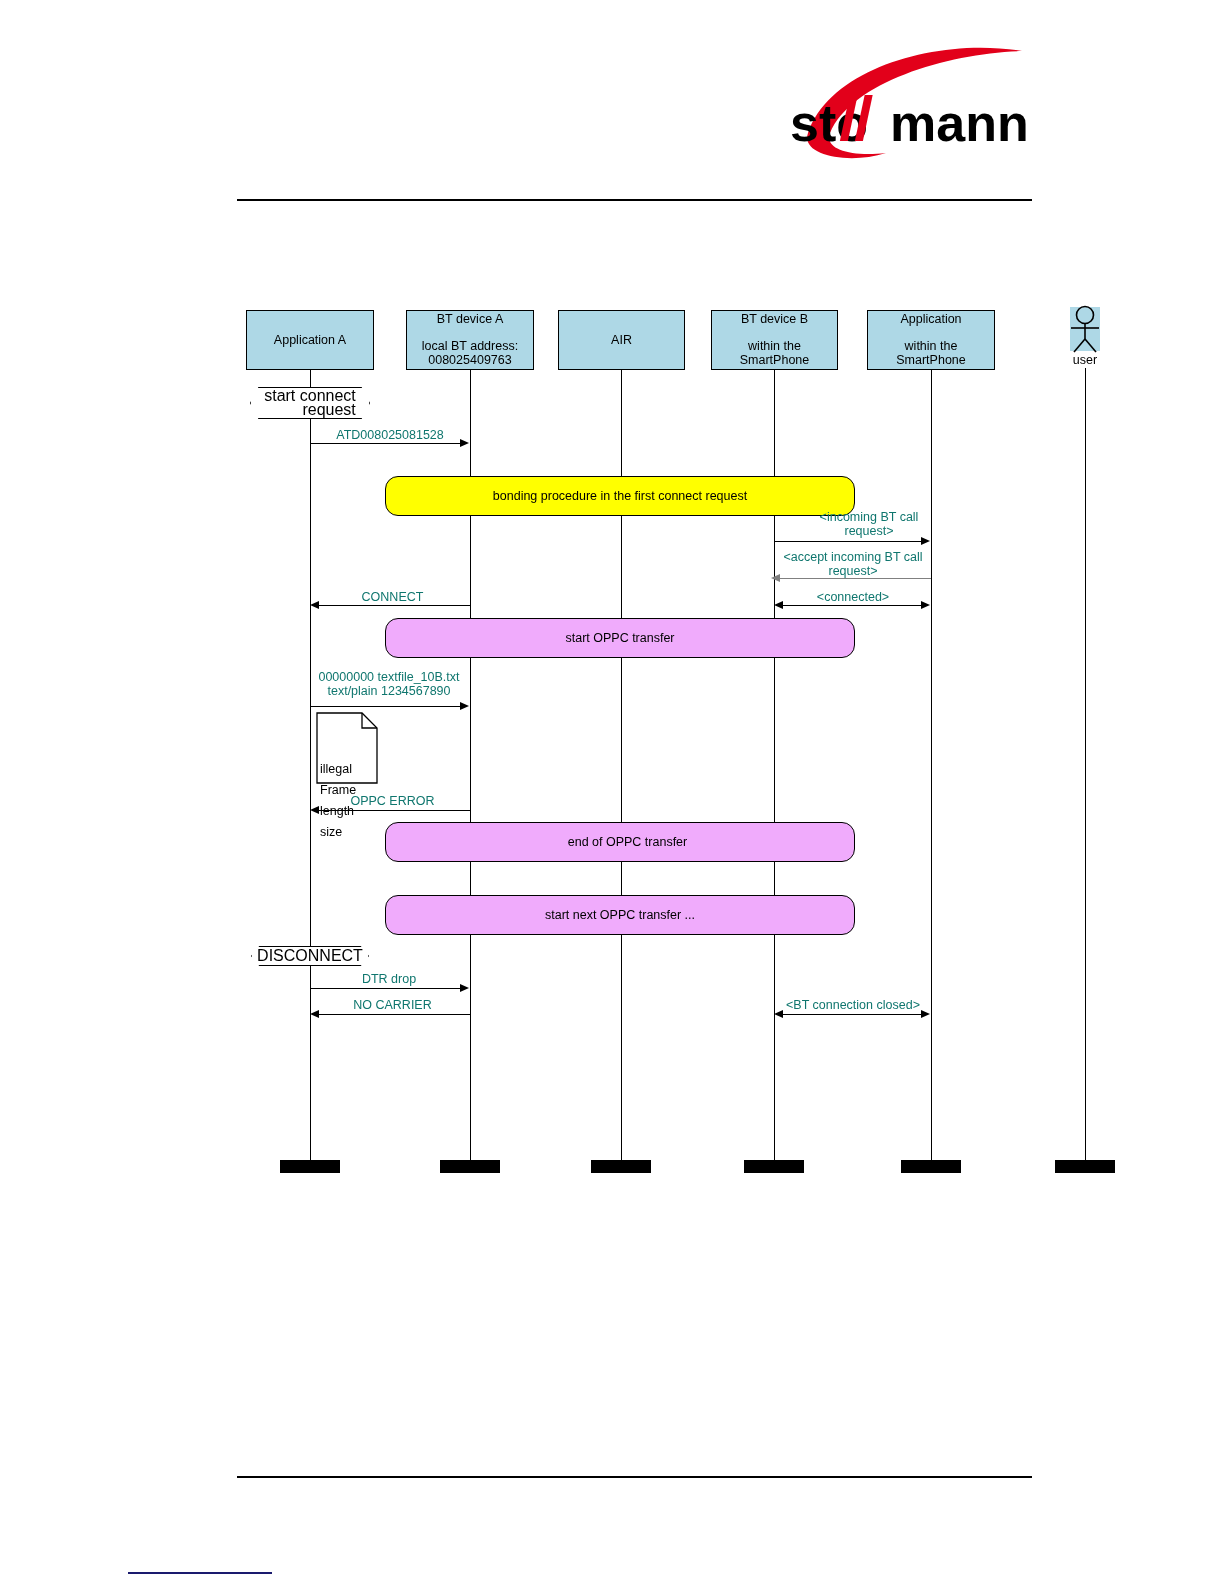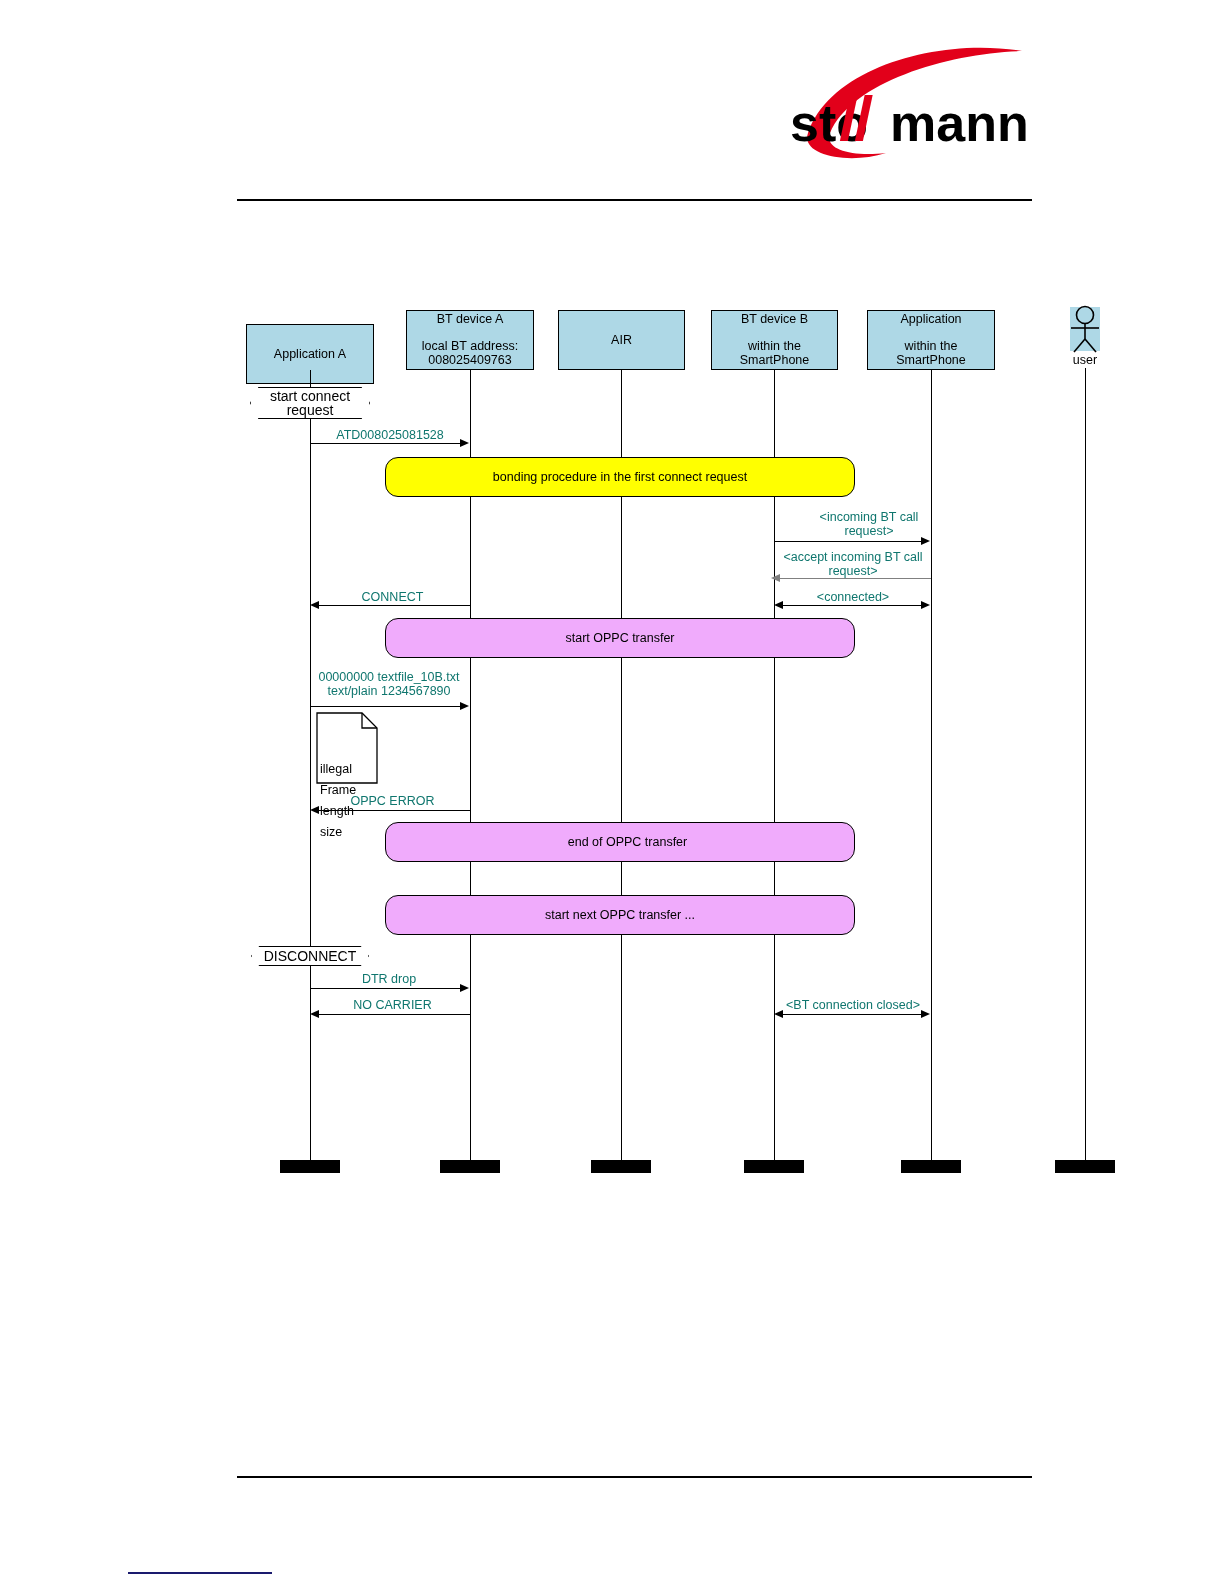"Application A" div.lifeline-head { margin-top: 14px -> none }
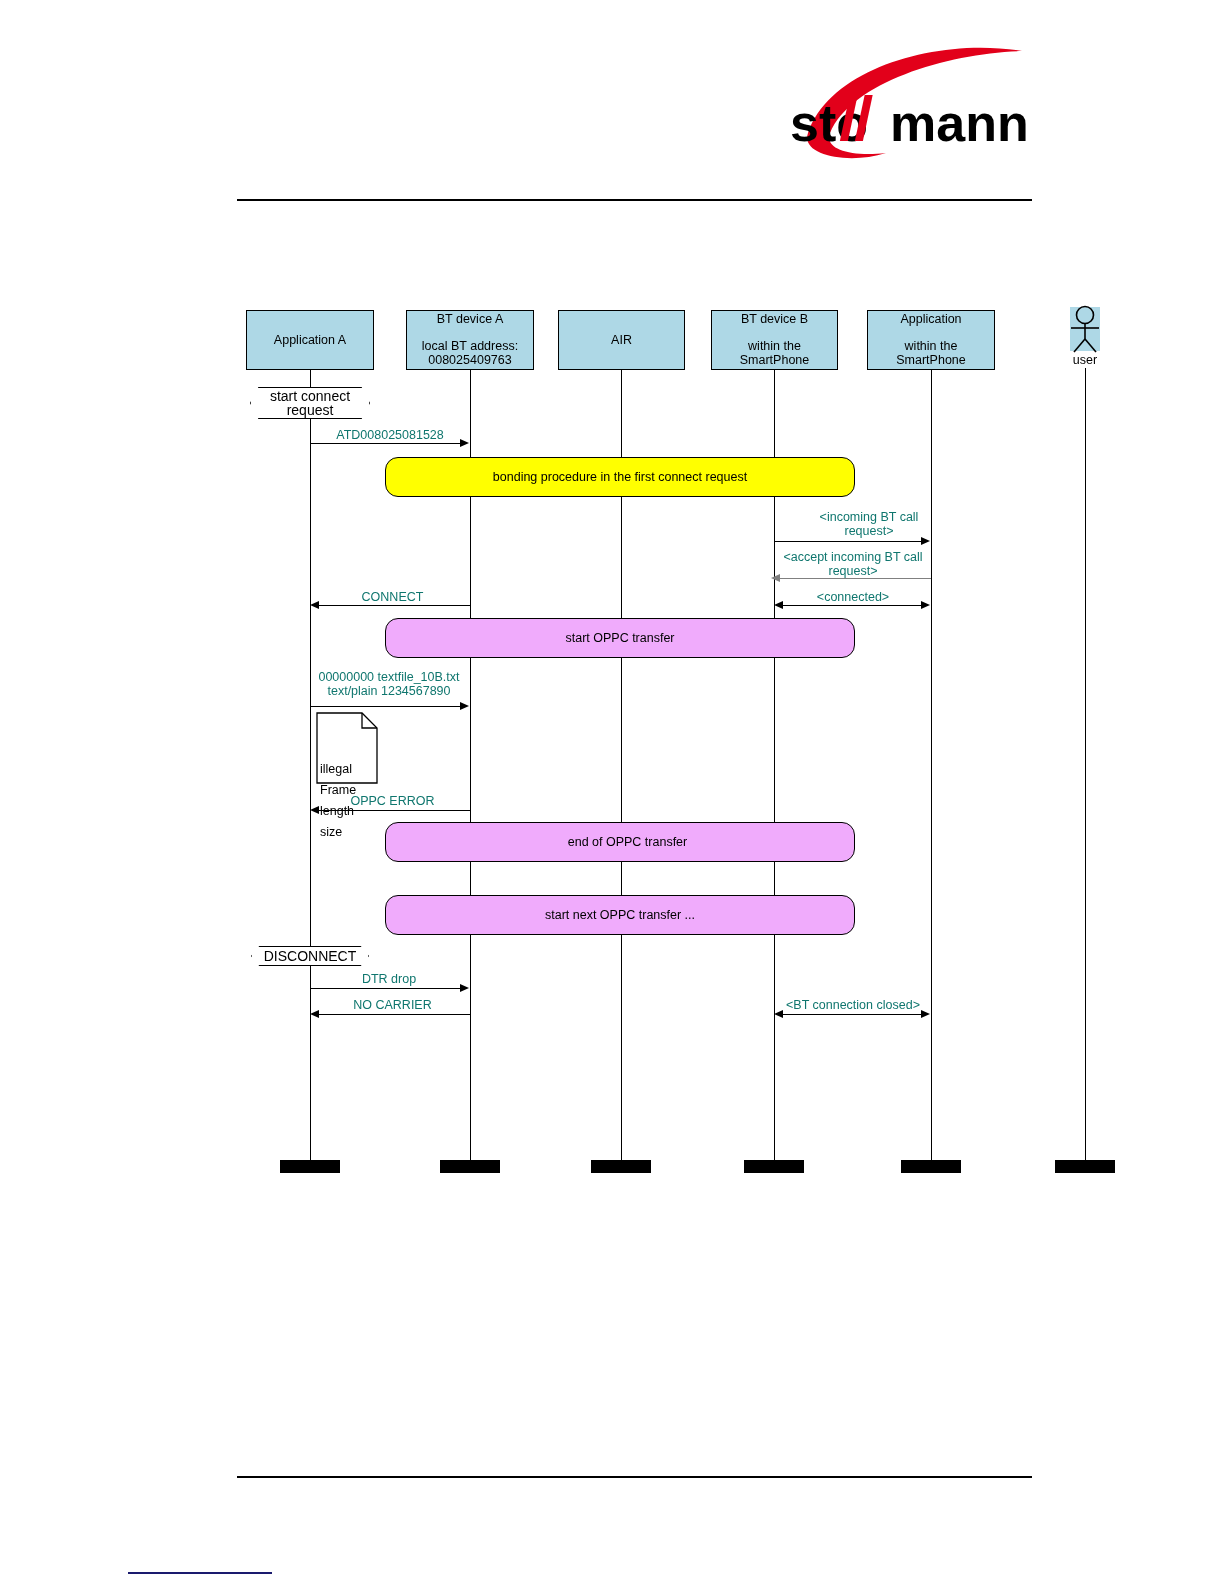"start connect" .hexmark { font-size: 14px -> 16px; text-align: center -> right }
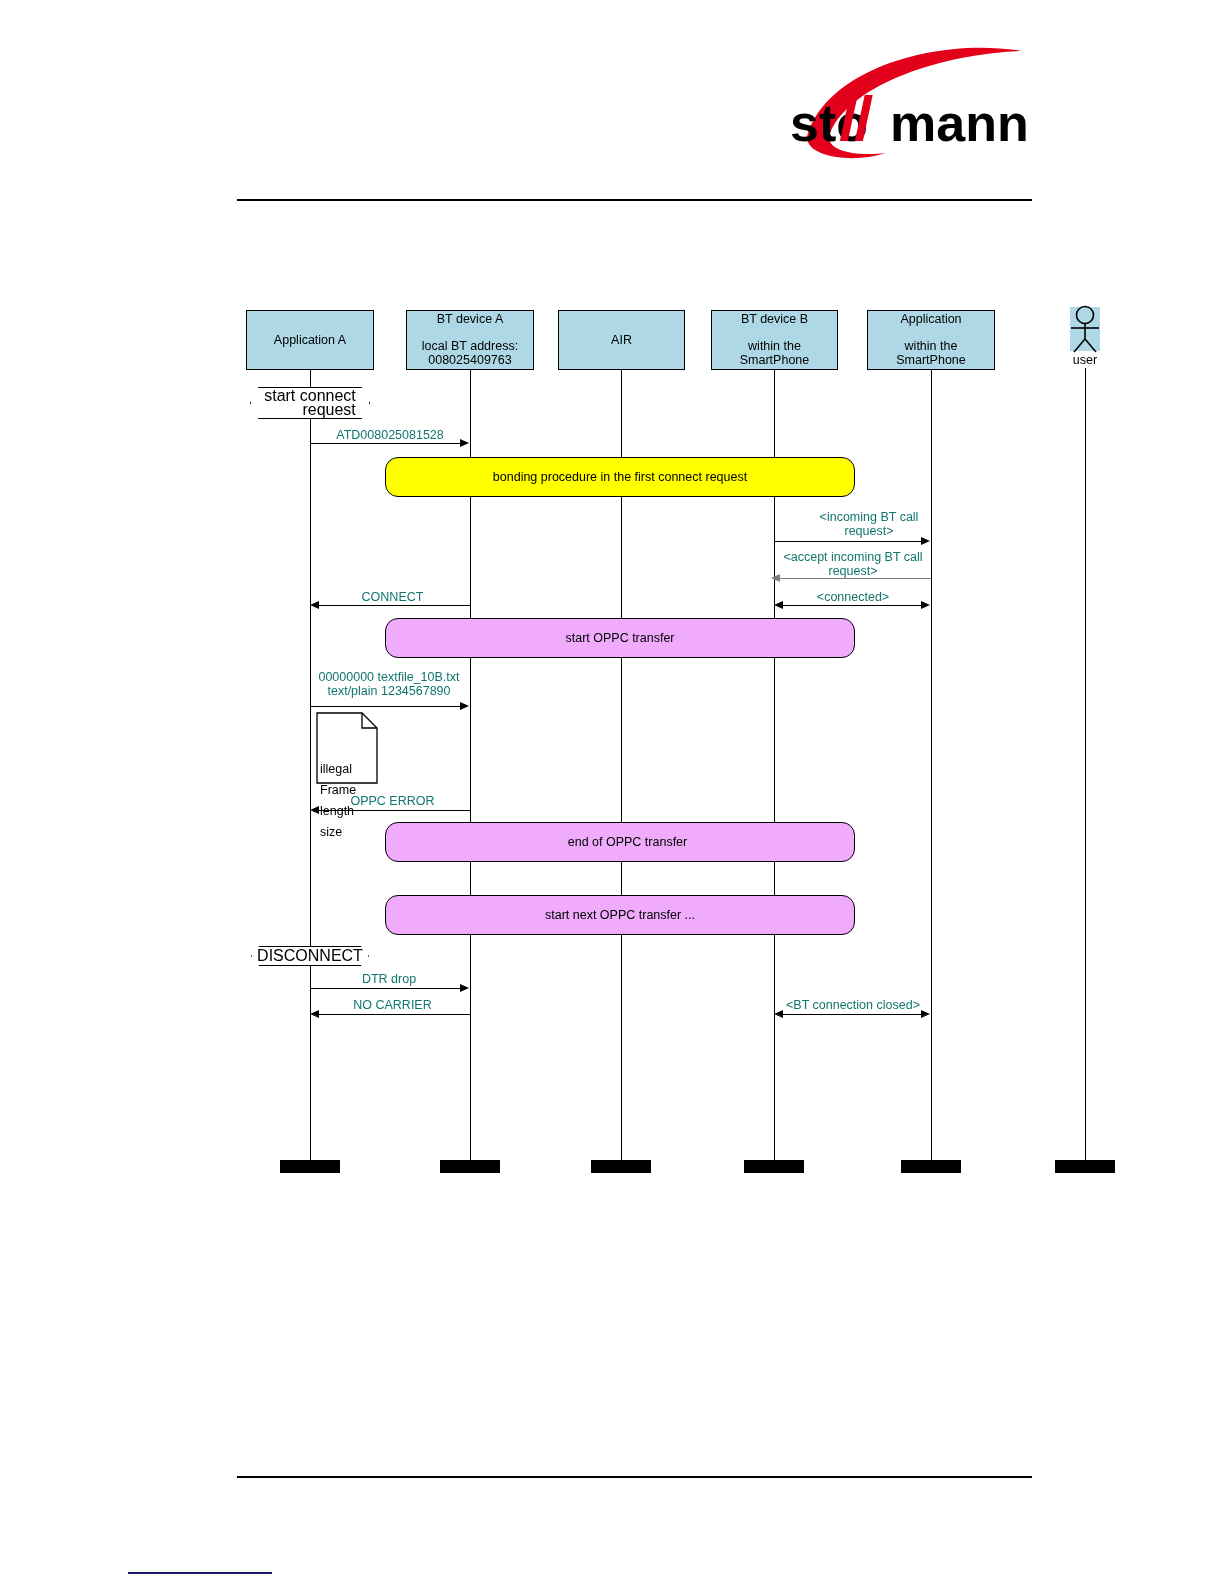"bonding procedure in the first" div.frag { top: 457px -> 476px }
